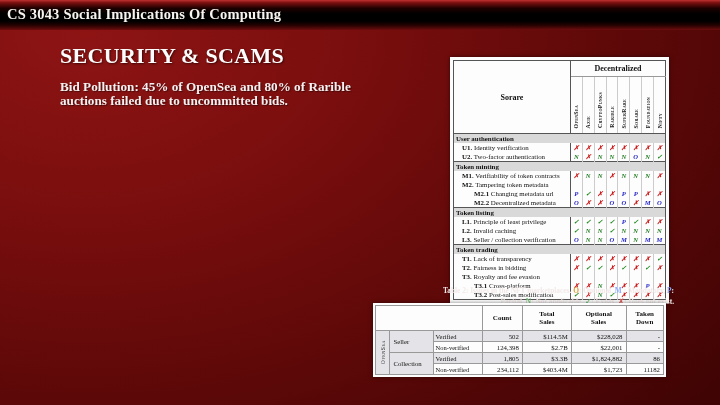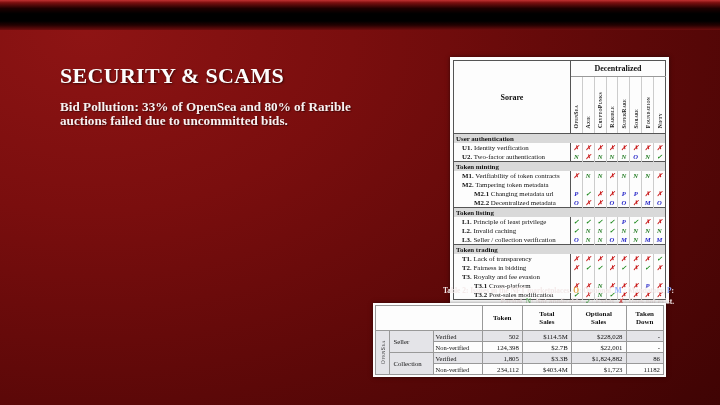"CS 3043 Social Implications Of" span.course { html: none -> <span>CS 3043 Social Implications Of Computing</span> }
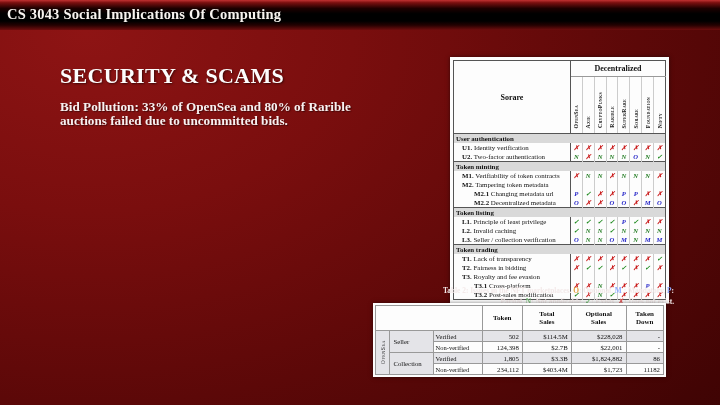"SECURITY & SCAMS" .left { top: 56px -> 36px }
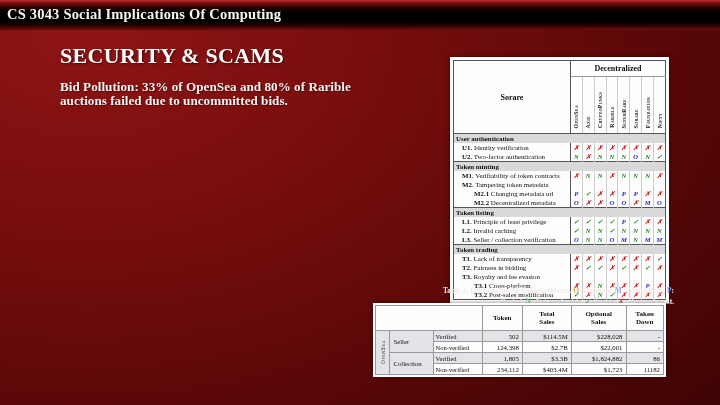"Bid Pollution: 33% of OpenSea" p { text: 33% -> 45% }
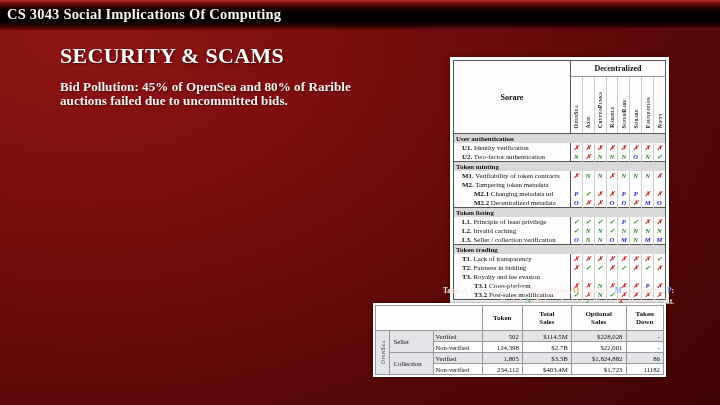"Token" th.sh { text: Token -> Count }
